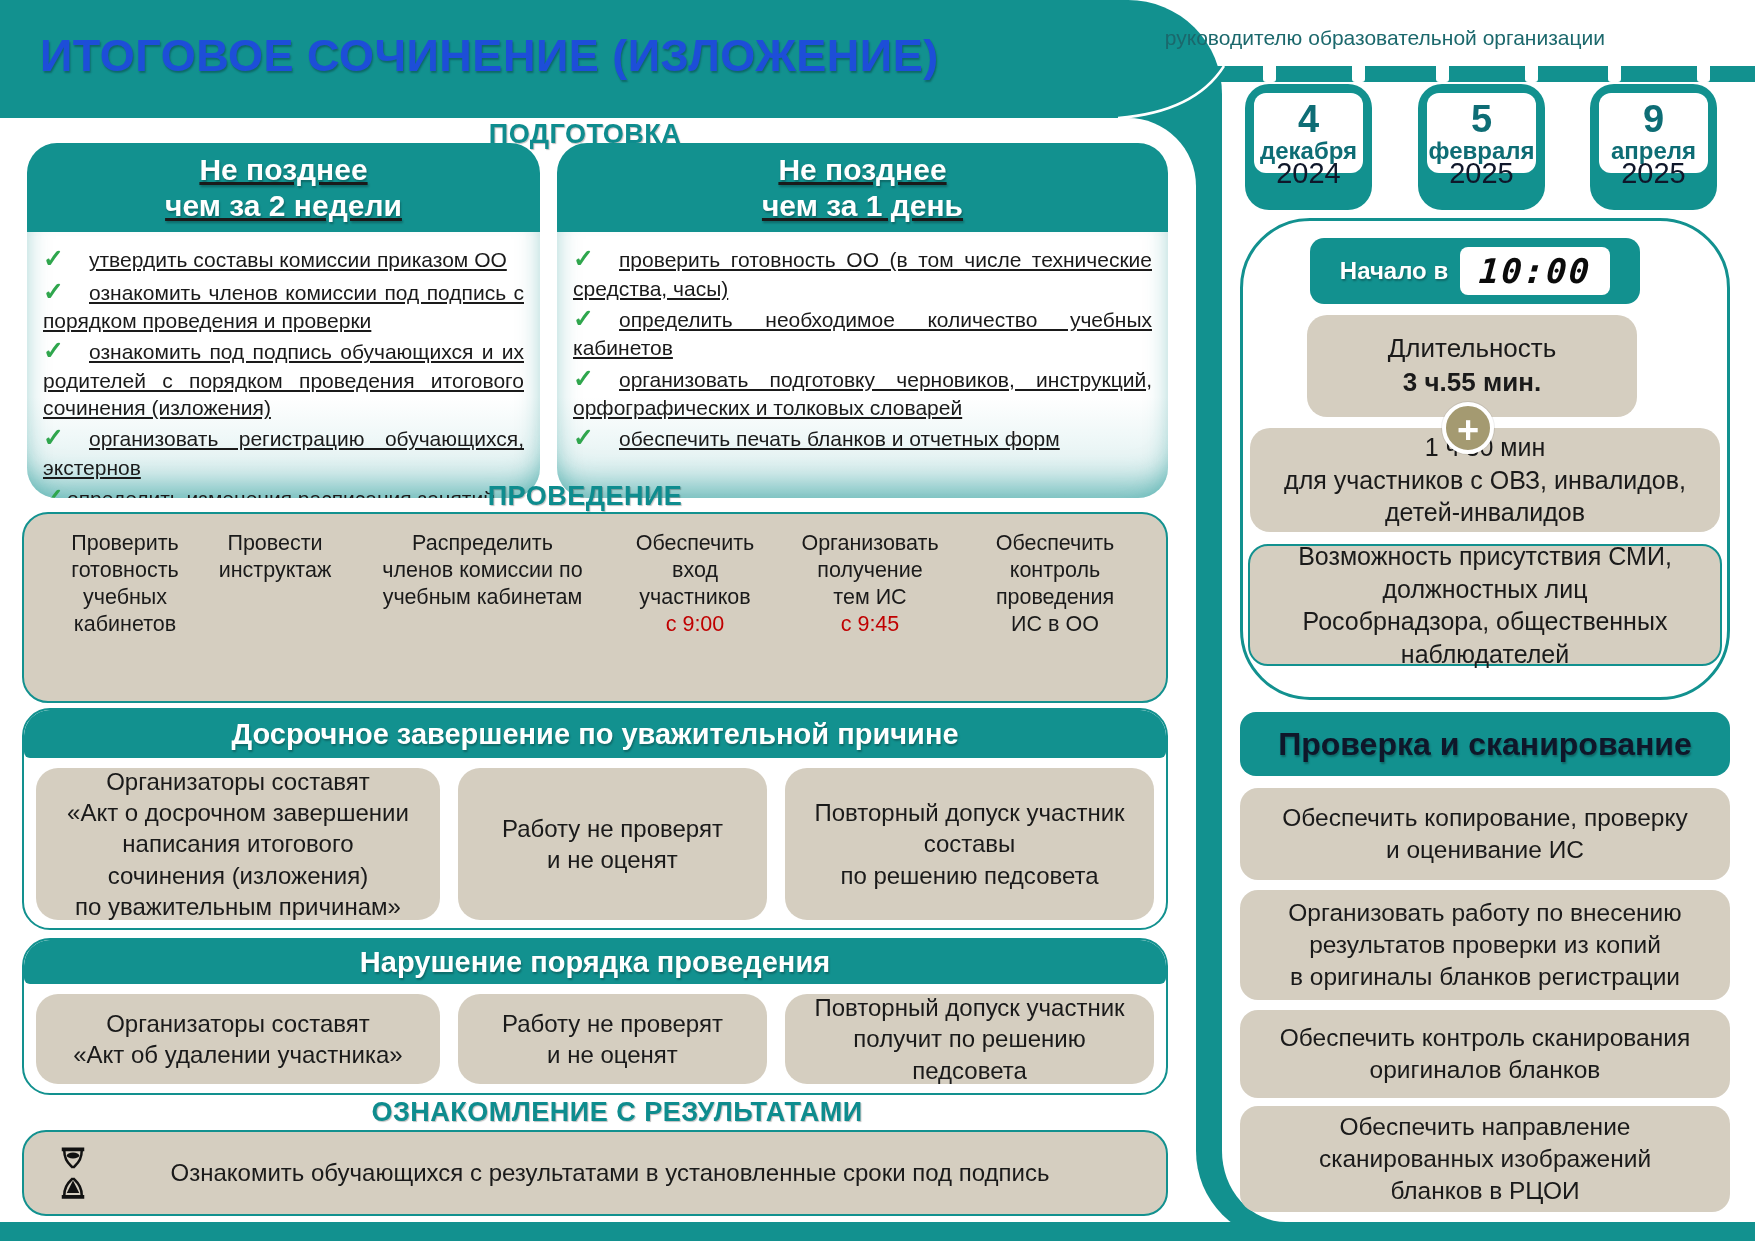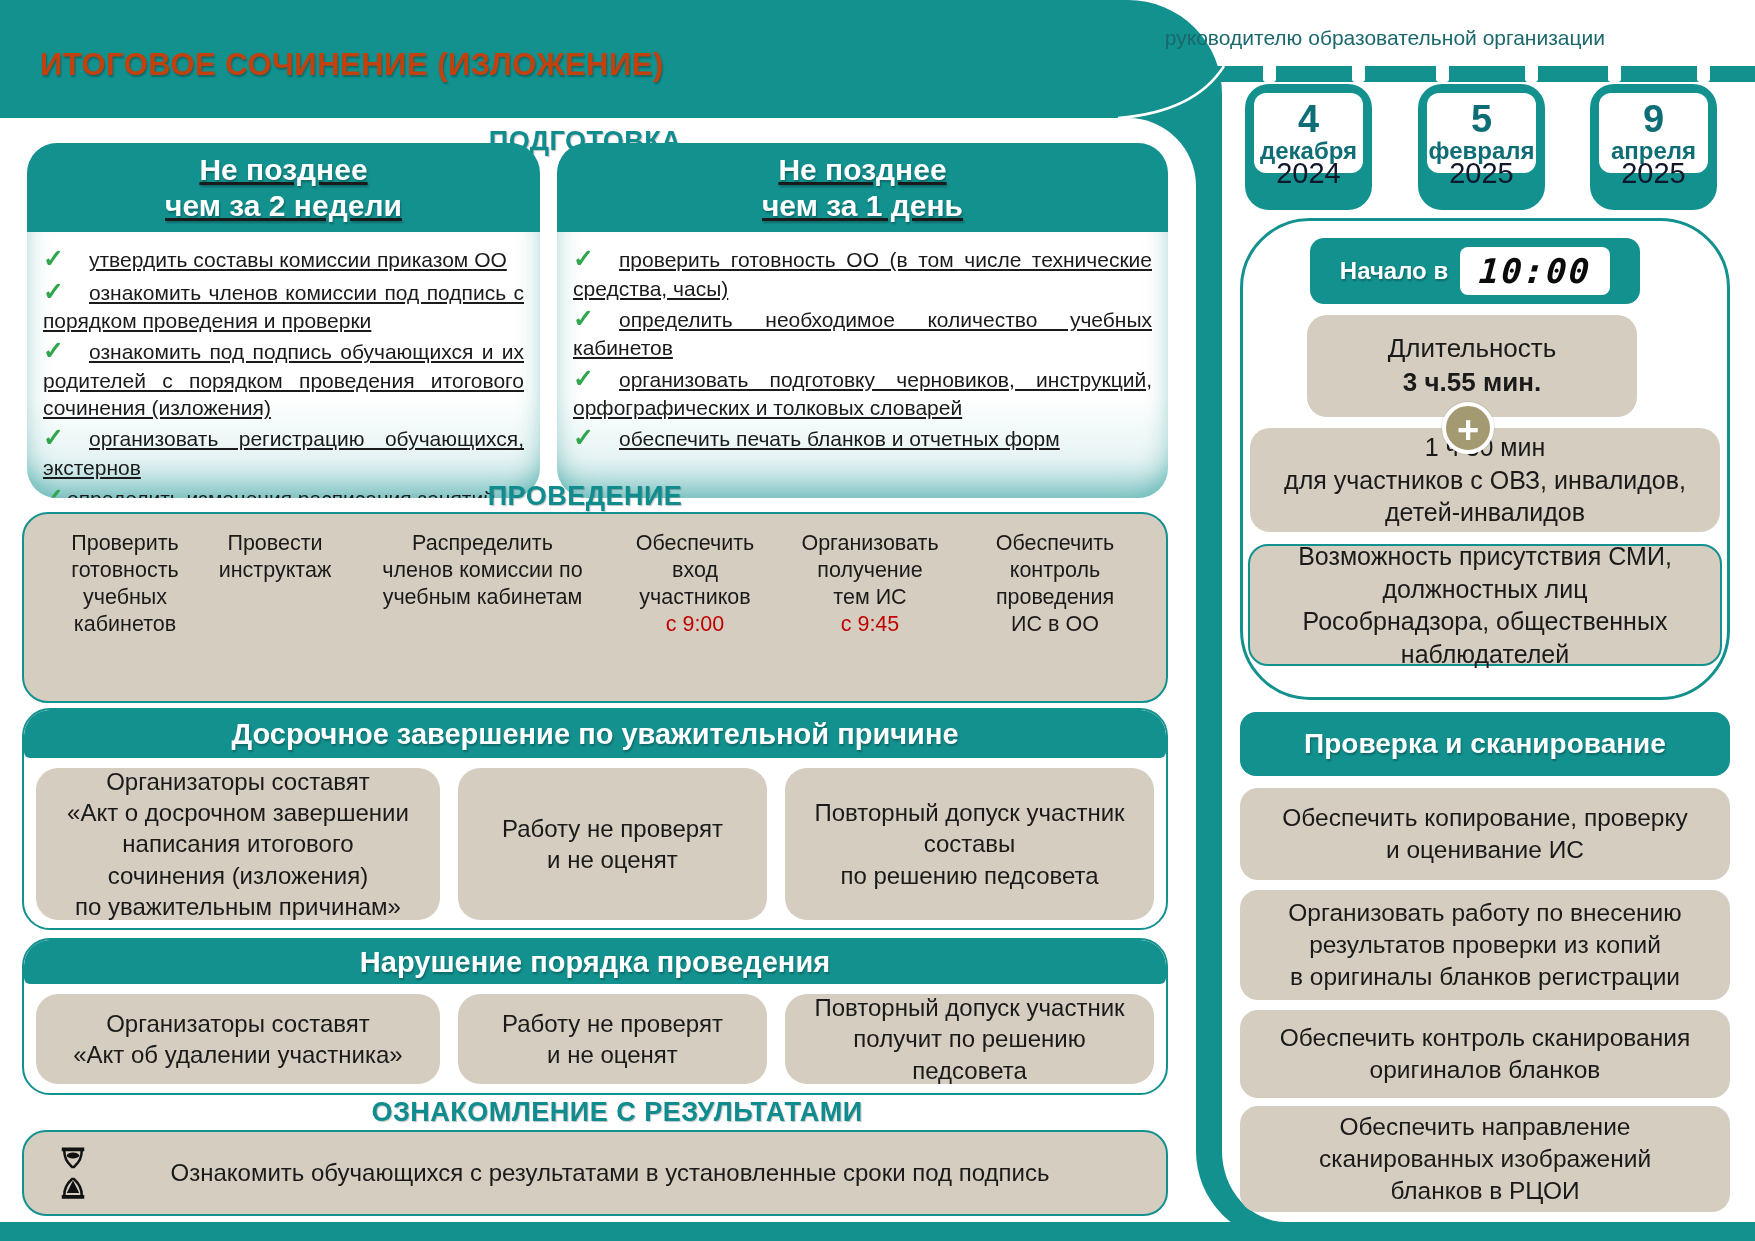"ИТОГОВОЕ СОЧИНЕНИЕ (ИЗЛОЖЕНИЕ)" #title { color: #c2410c -> #1d4ed8; font-size: 31px -> 45px; margin-top: 17px -> none }
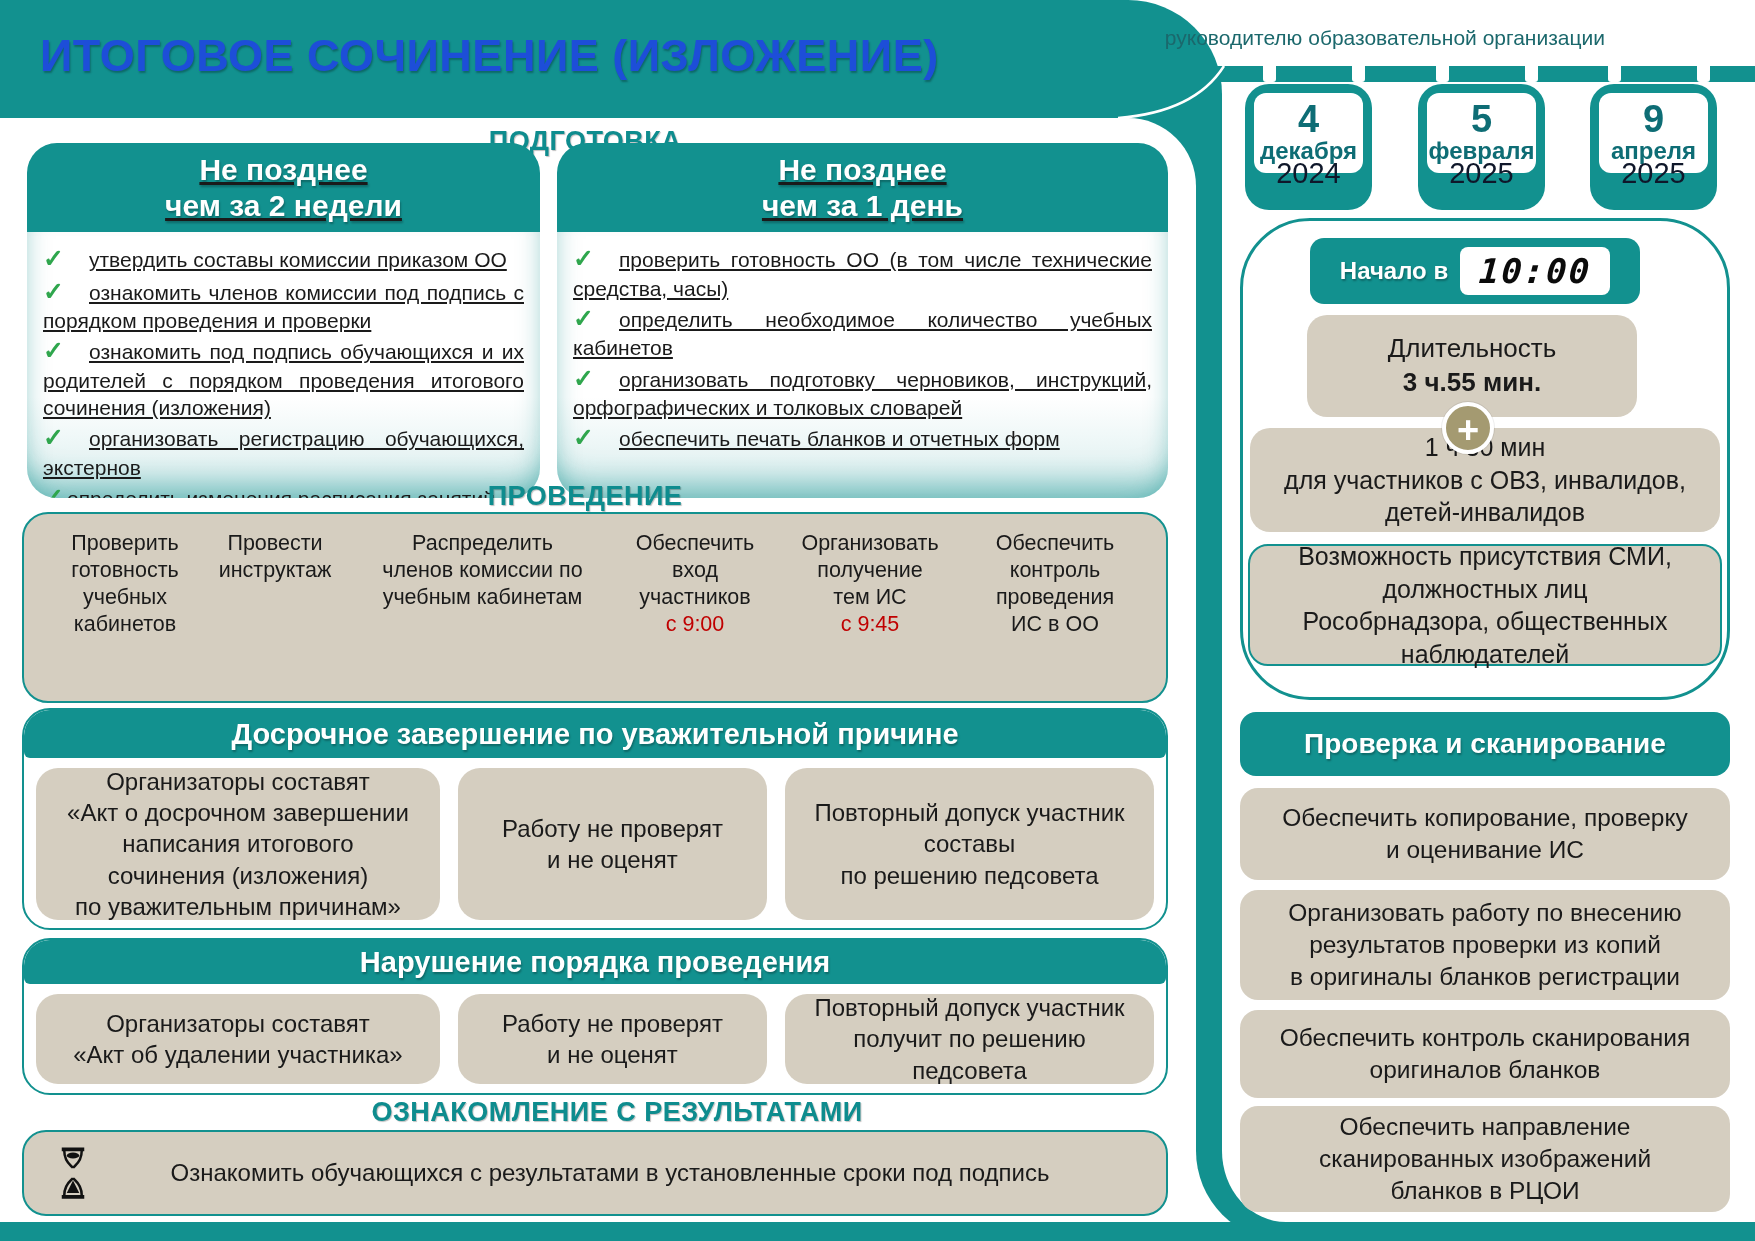"ПОДГОТОВКА" div.abs { top: 126px -> 119px }
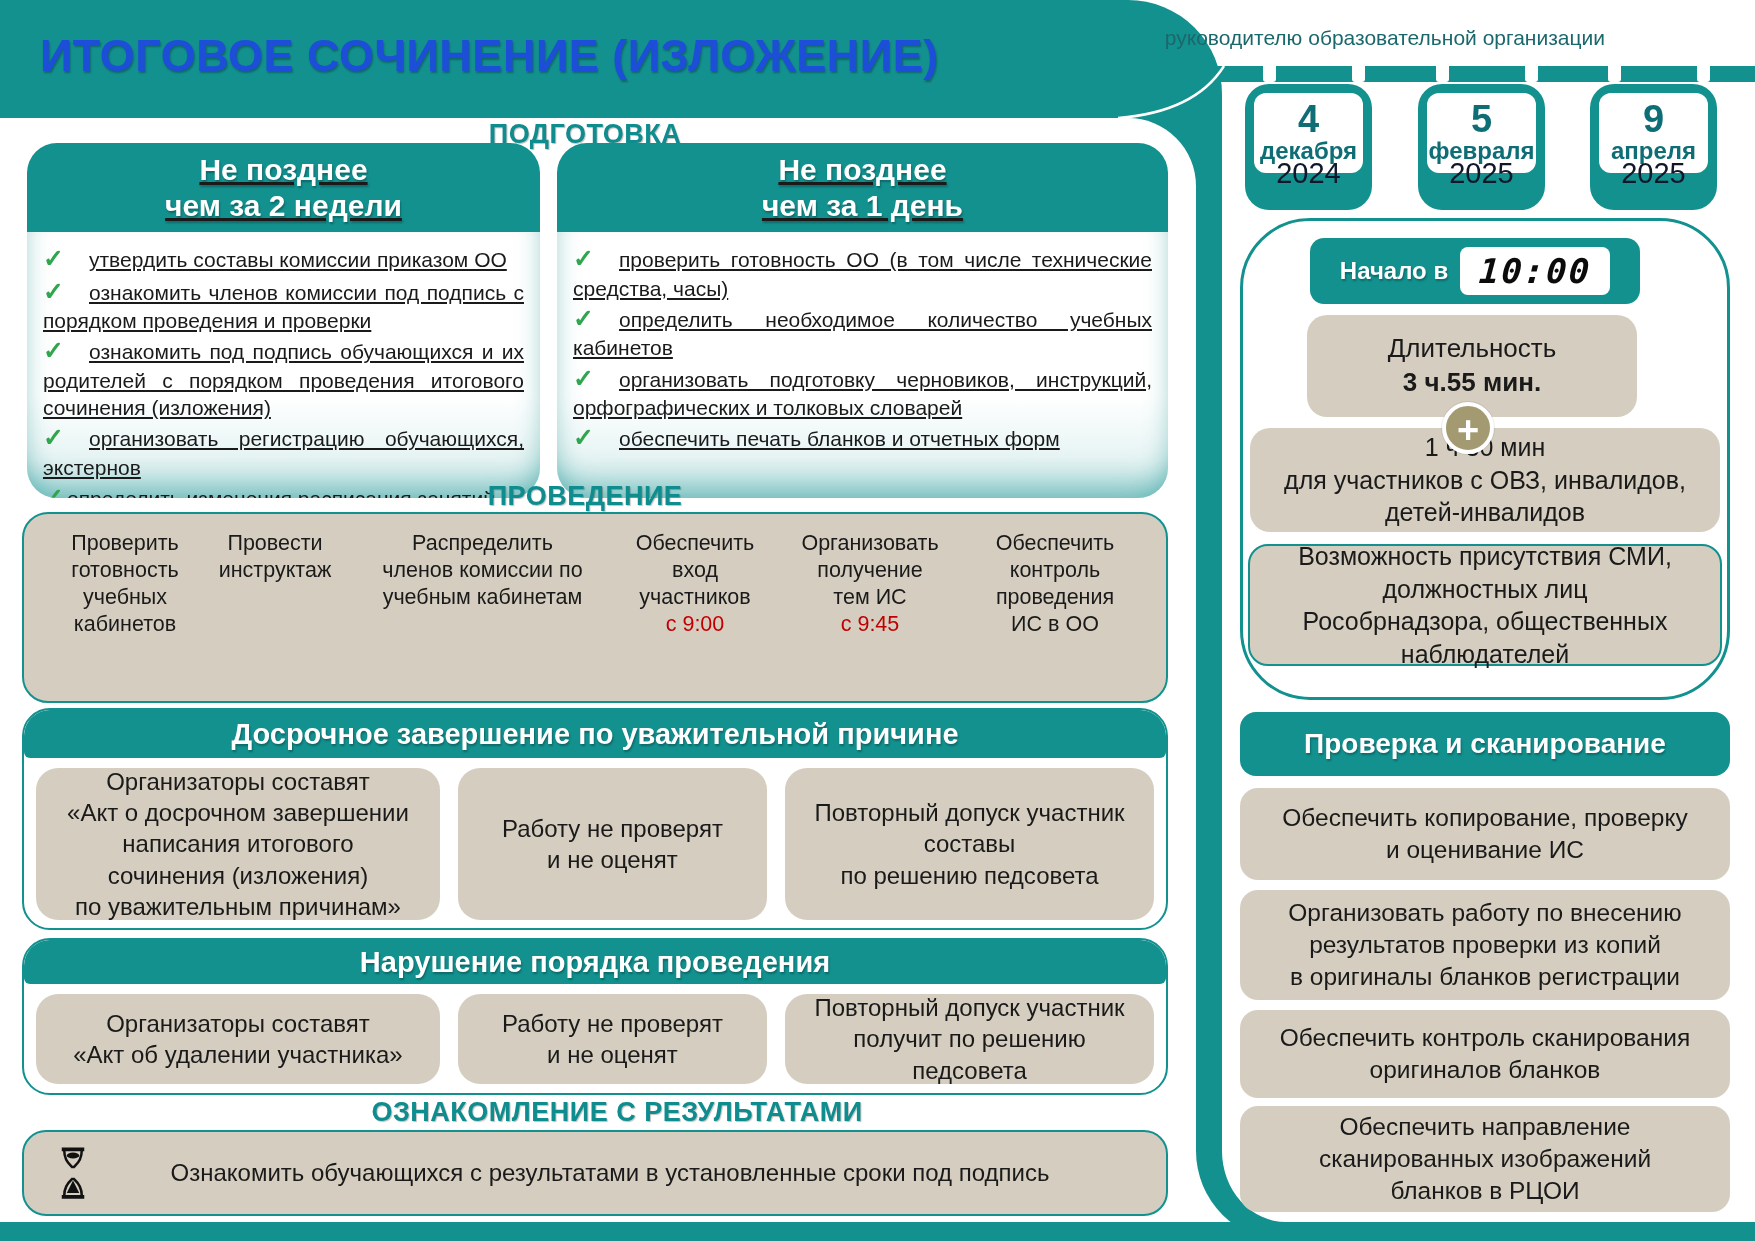"Проверка и сканирование" #scan-banner { color: #ffffff -> #0f172a; font-size: 28px -> 32px }
